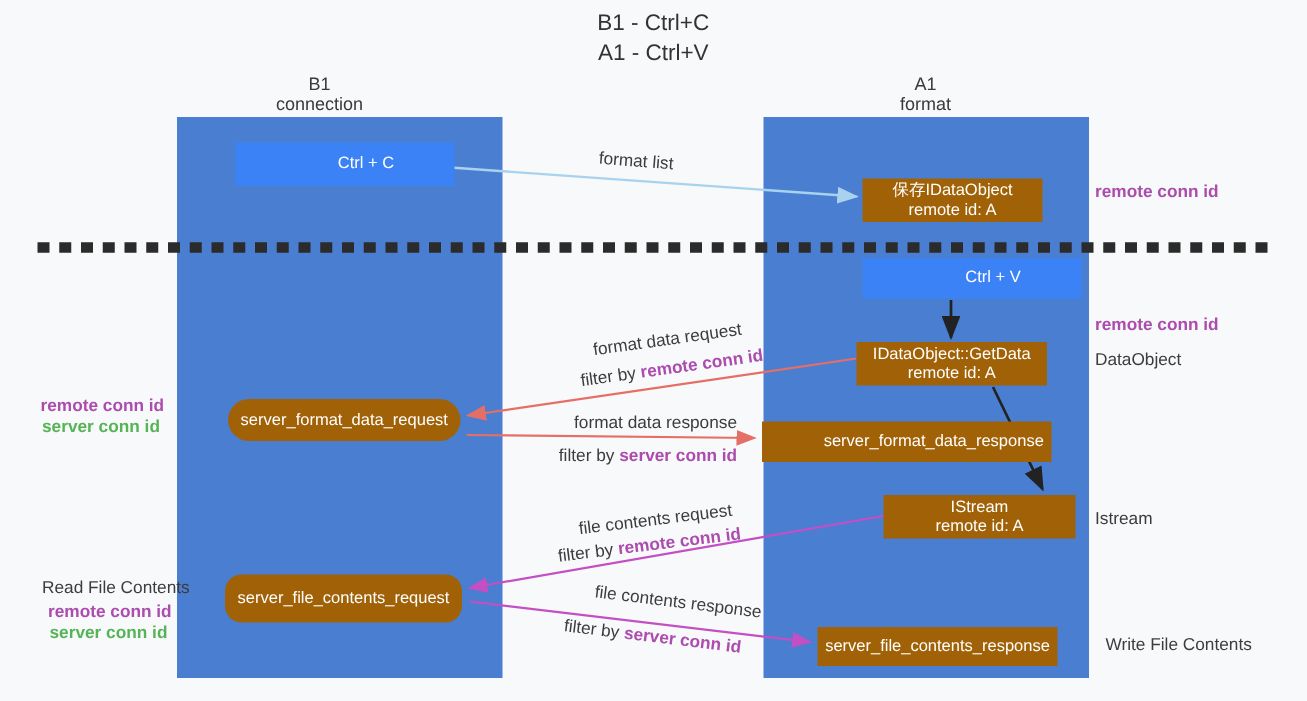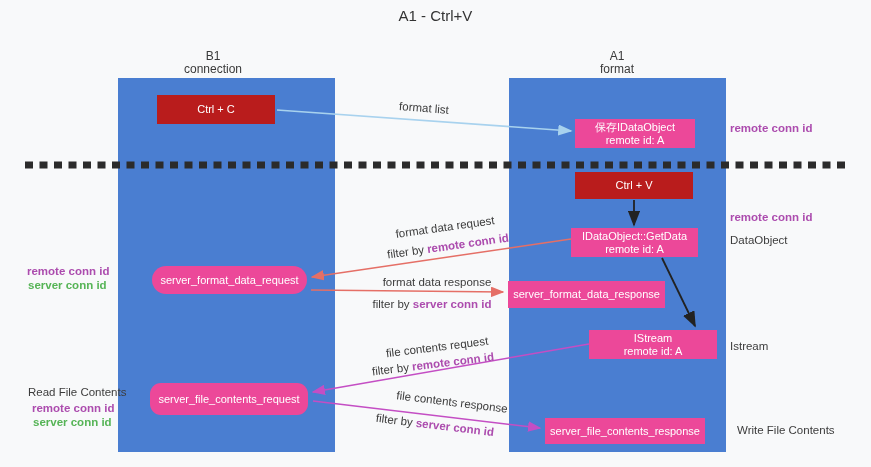"B1 - Ctrl+C" div { html: none -> <div>B1 - Ctrl+C</div> }
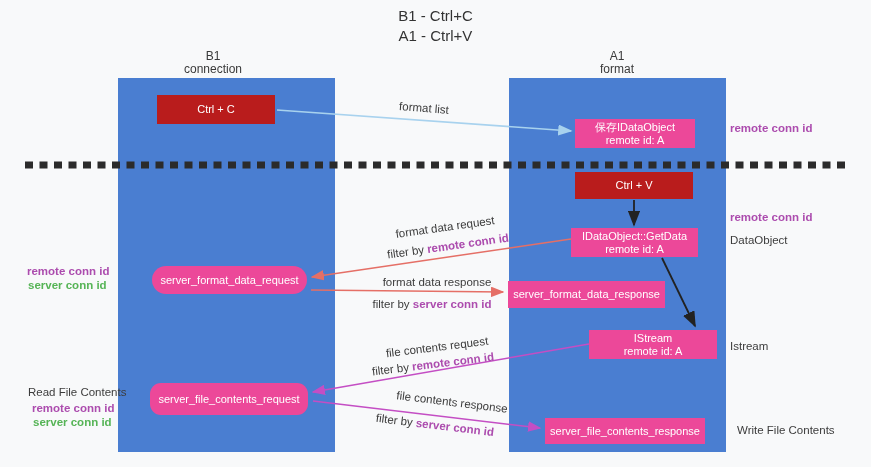"Ctrl + C" .green { background: #b91c1c -> #3b82f6; padding-left: none -> 28px }
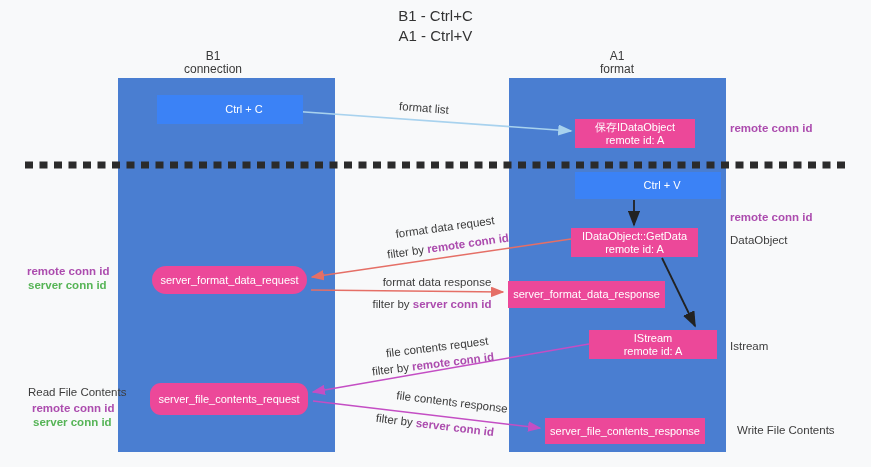"保存IDataObject" .orange { background: #ec4899 -> #a16207 }
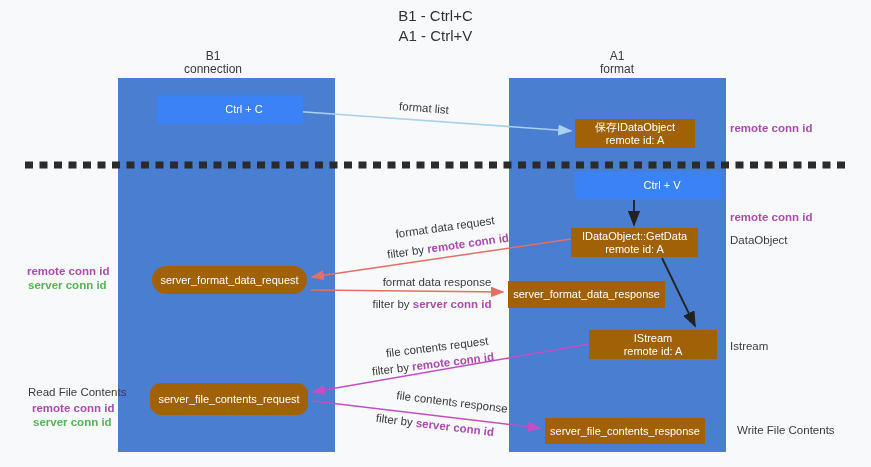"server_format_data_response" div.box { padding-left: none -> 36px }
